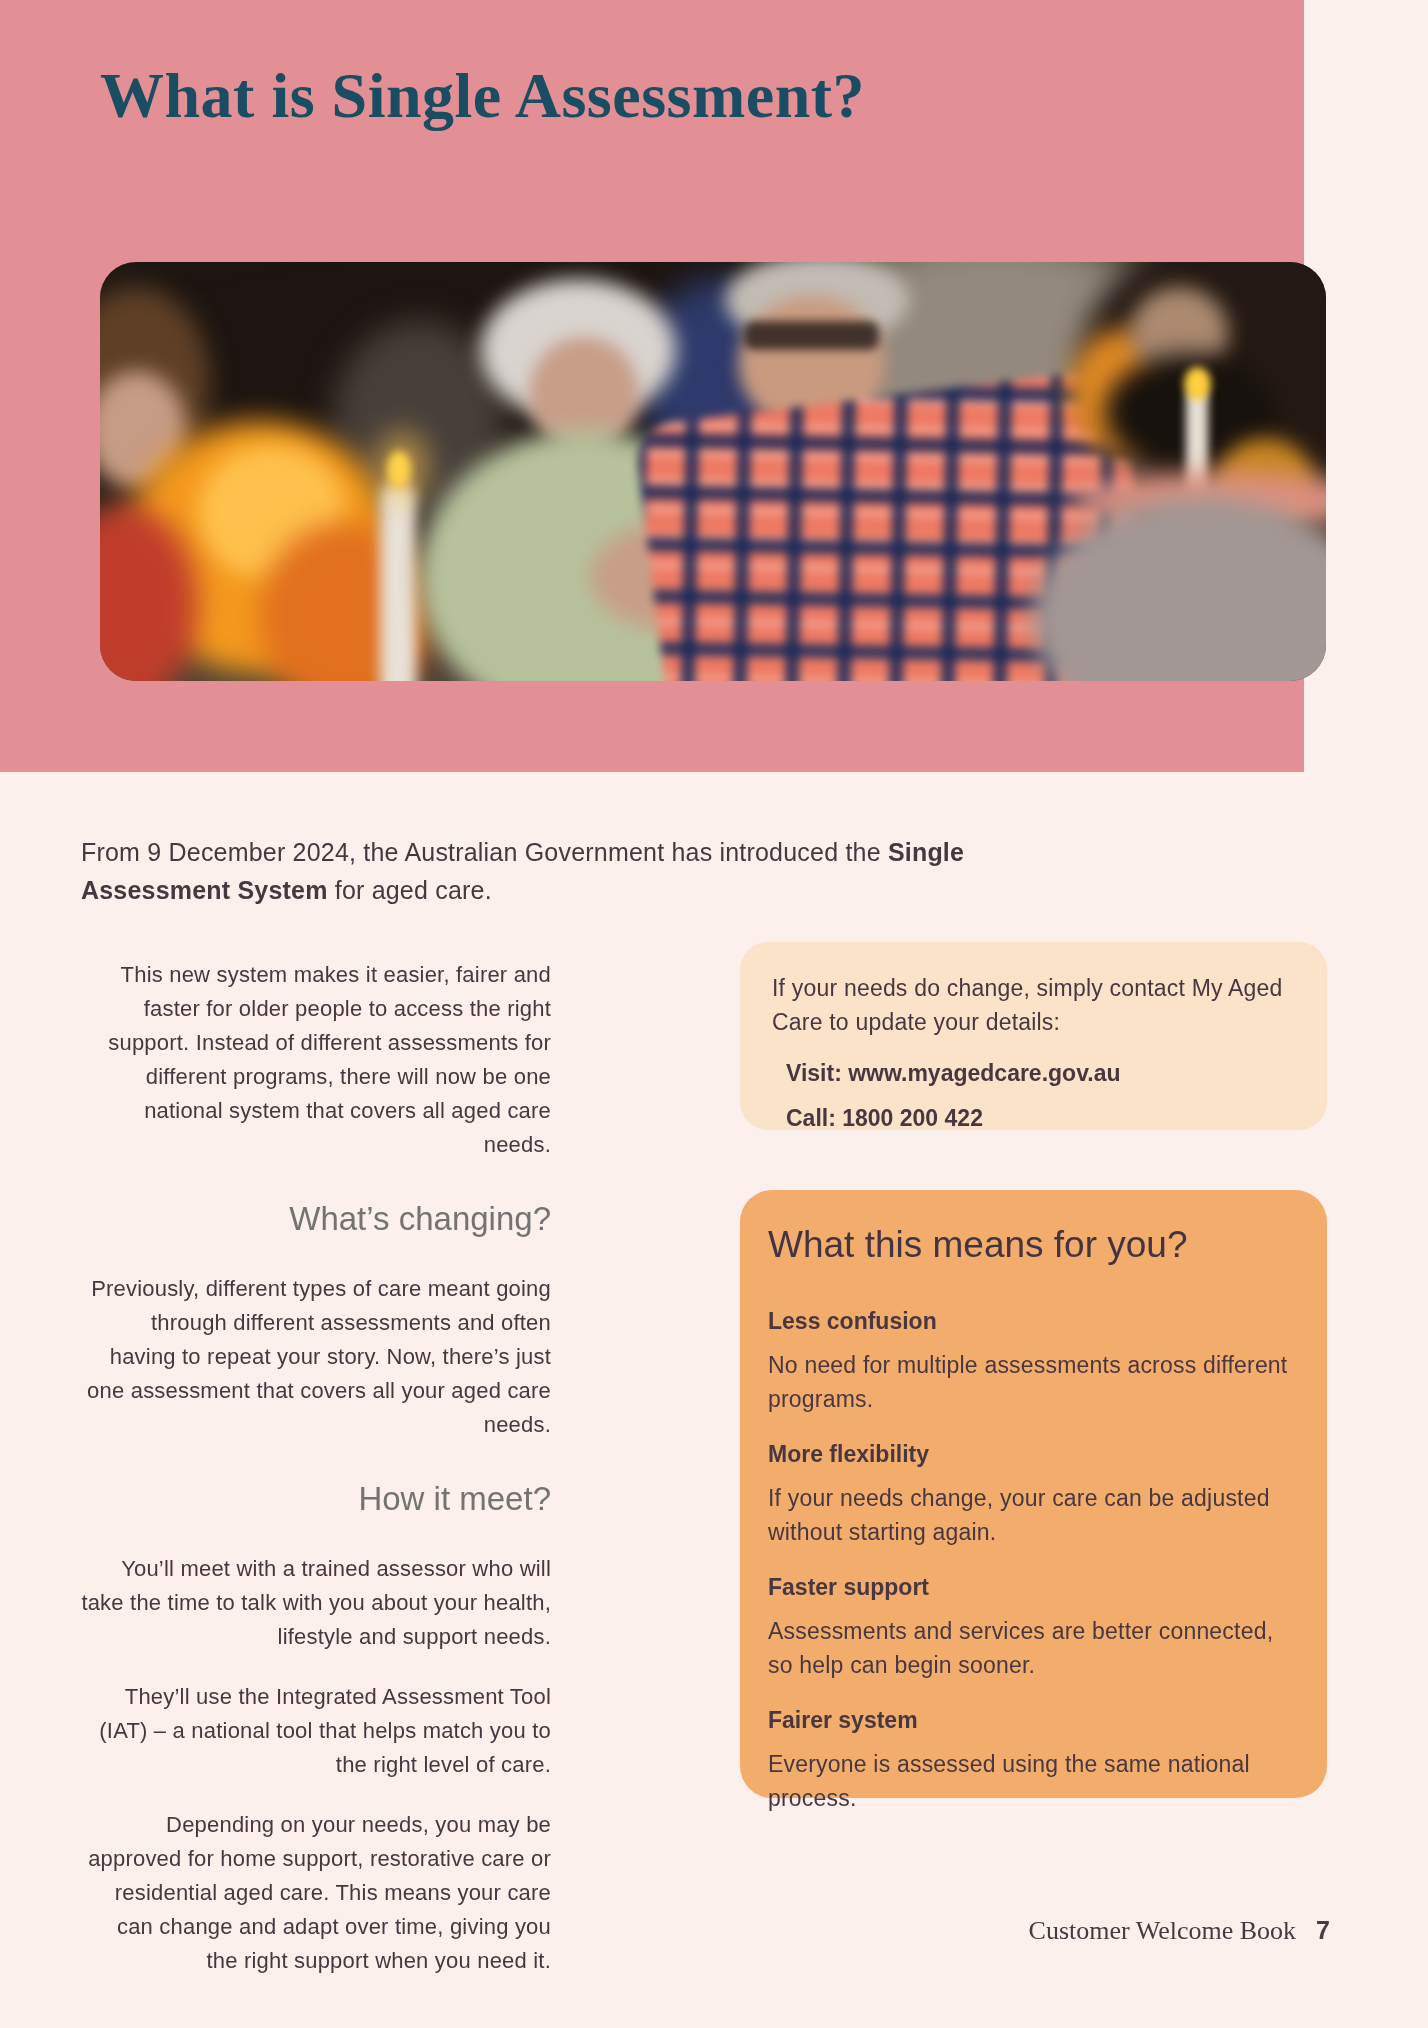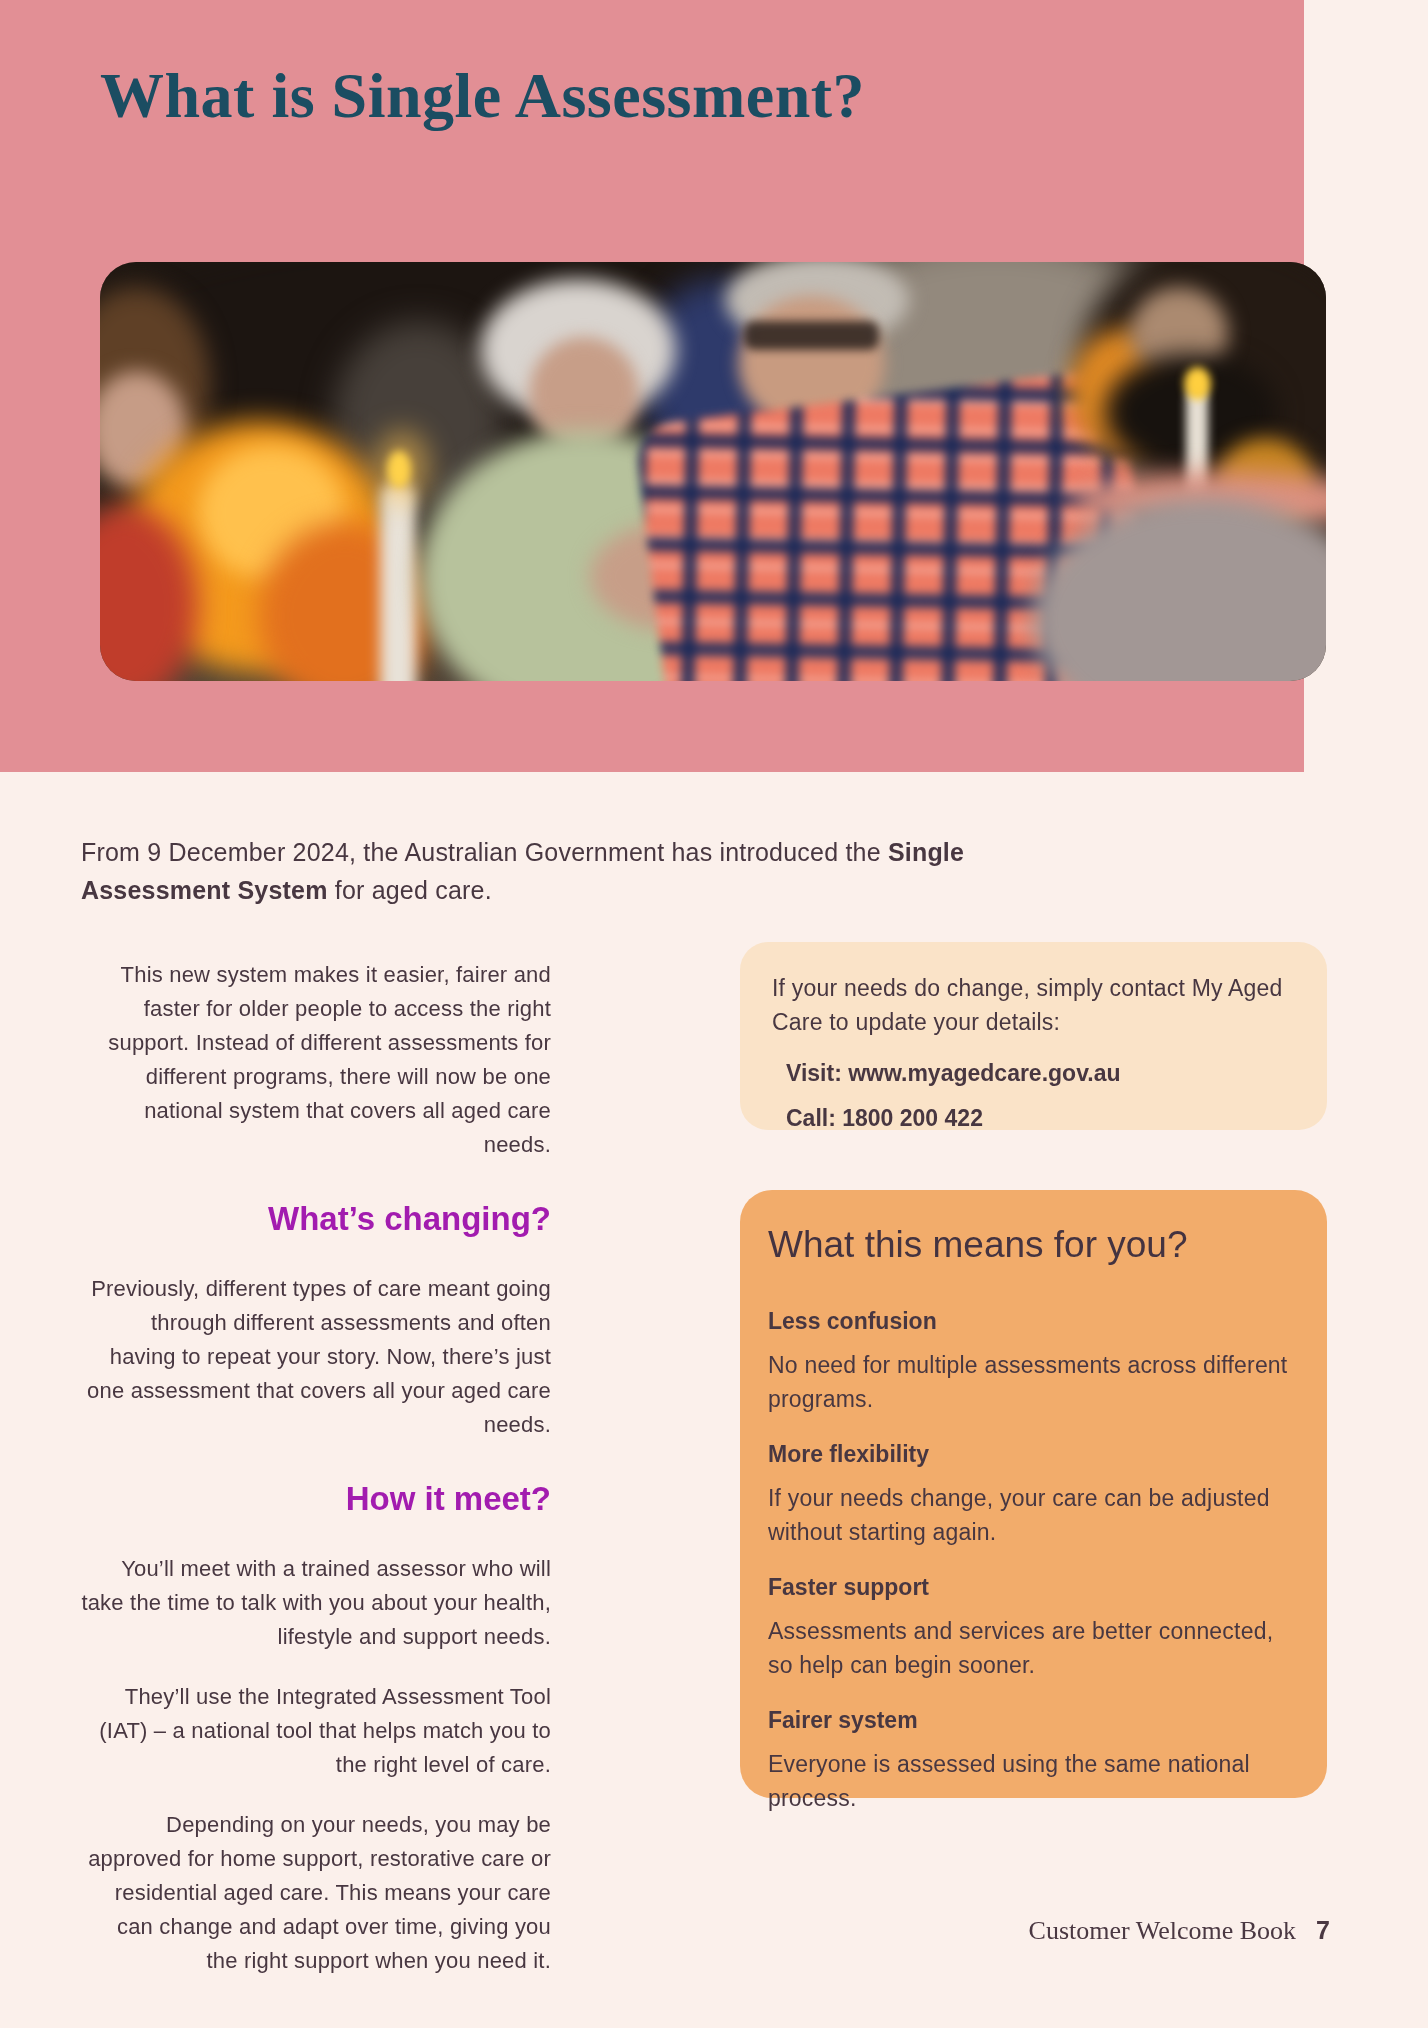"What’s changing?" .col-left h2 { color: #a21caf -> #737373; font-weight: 700 -> 400 }
